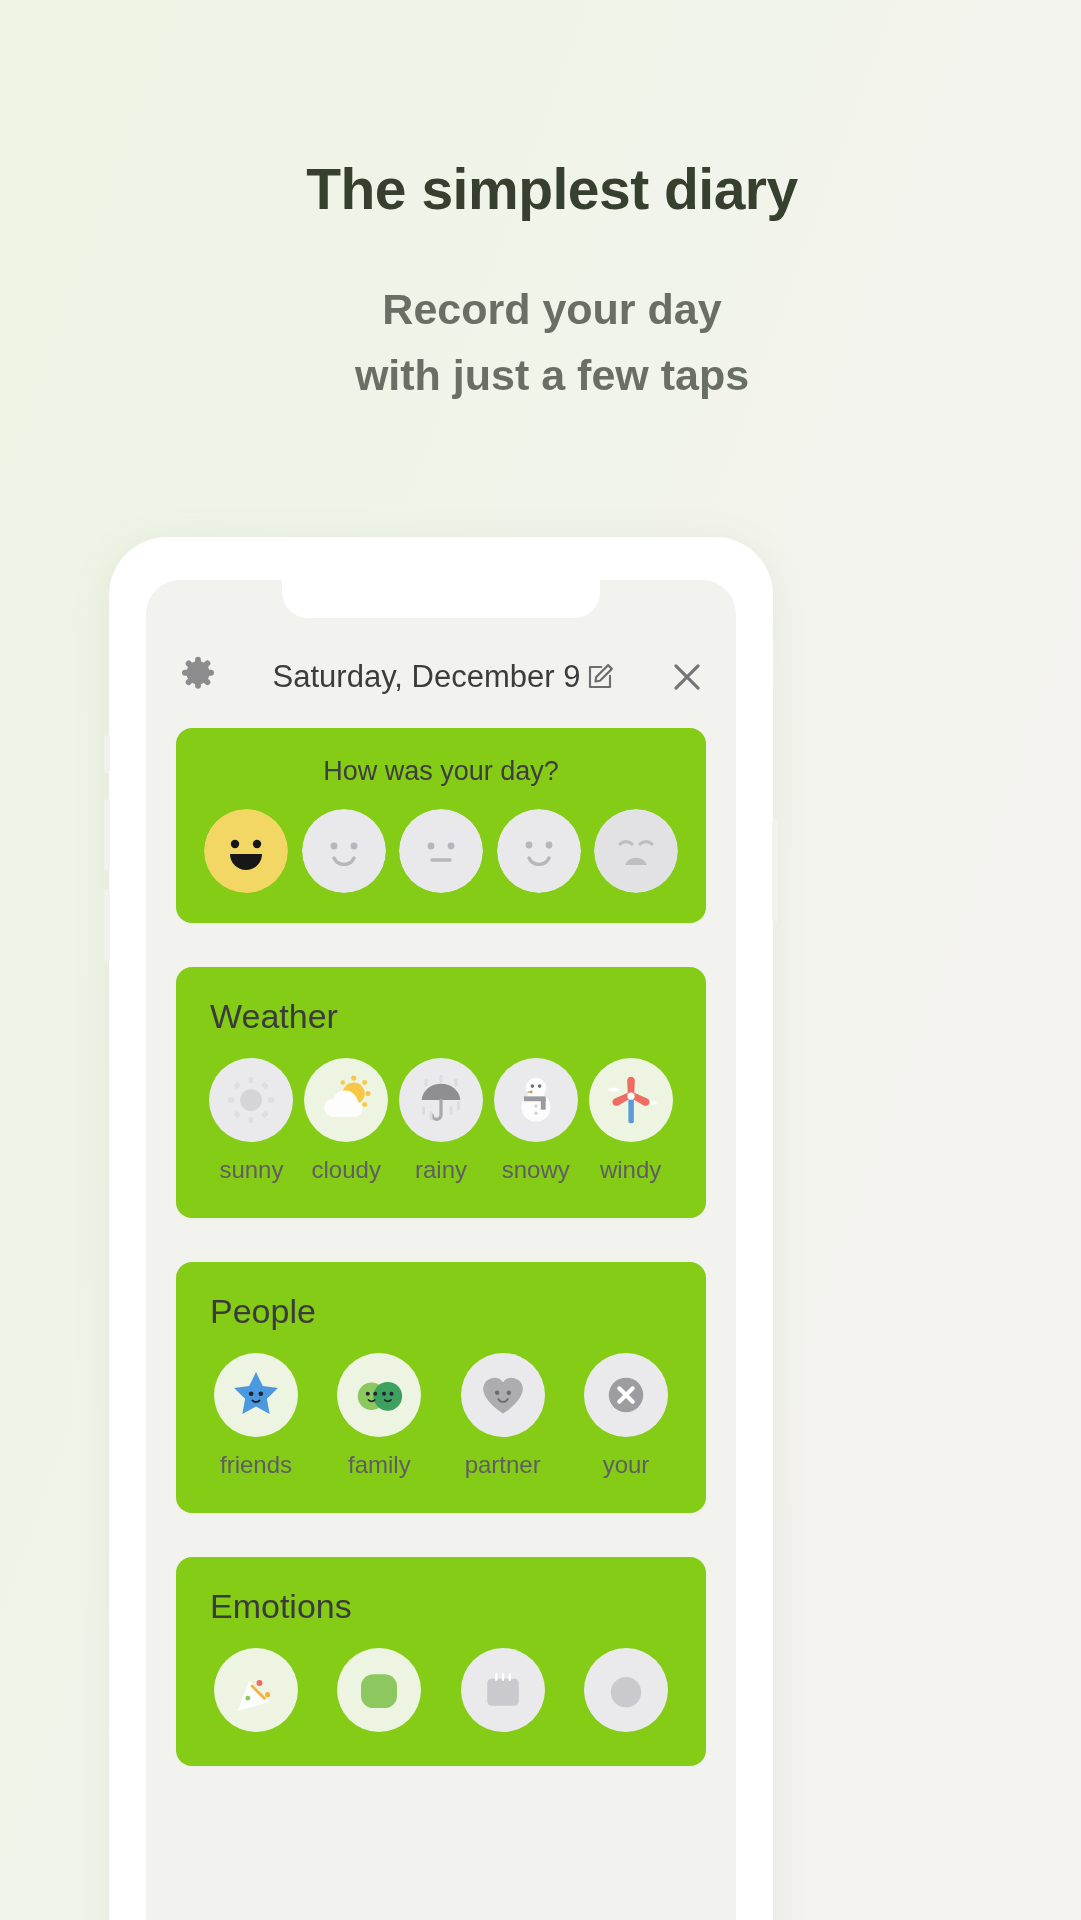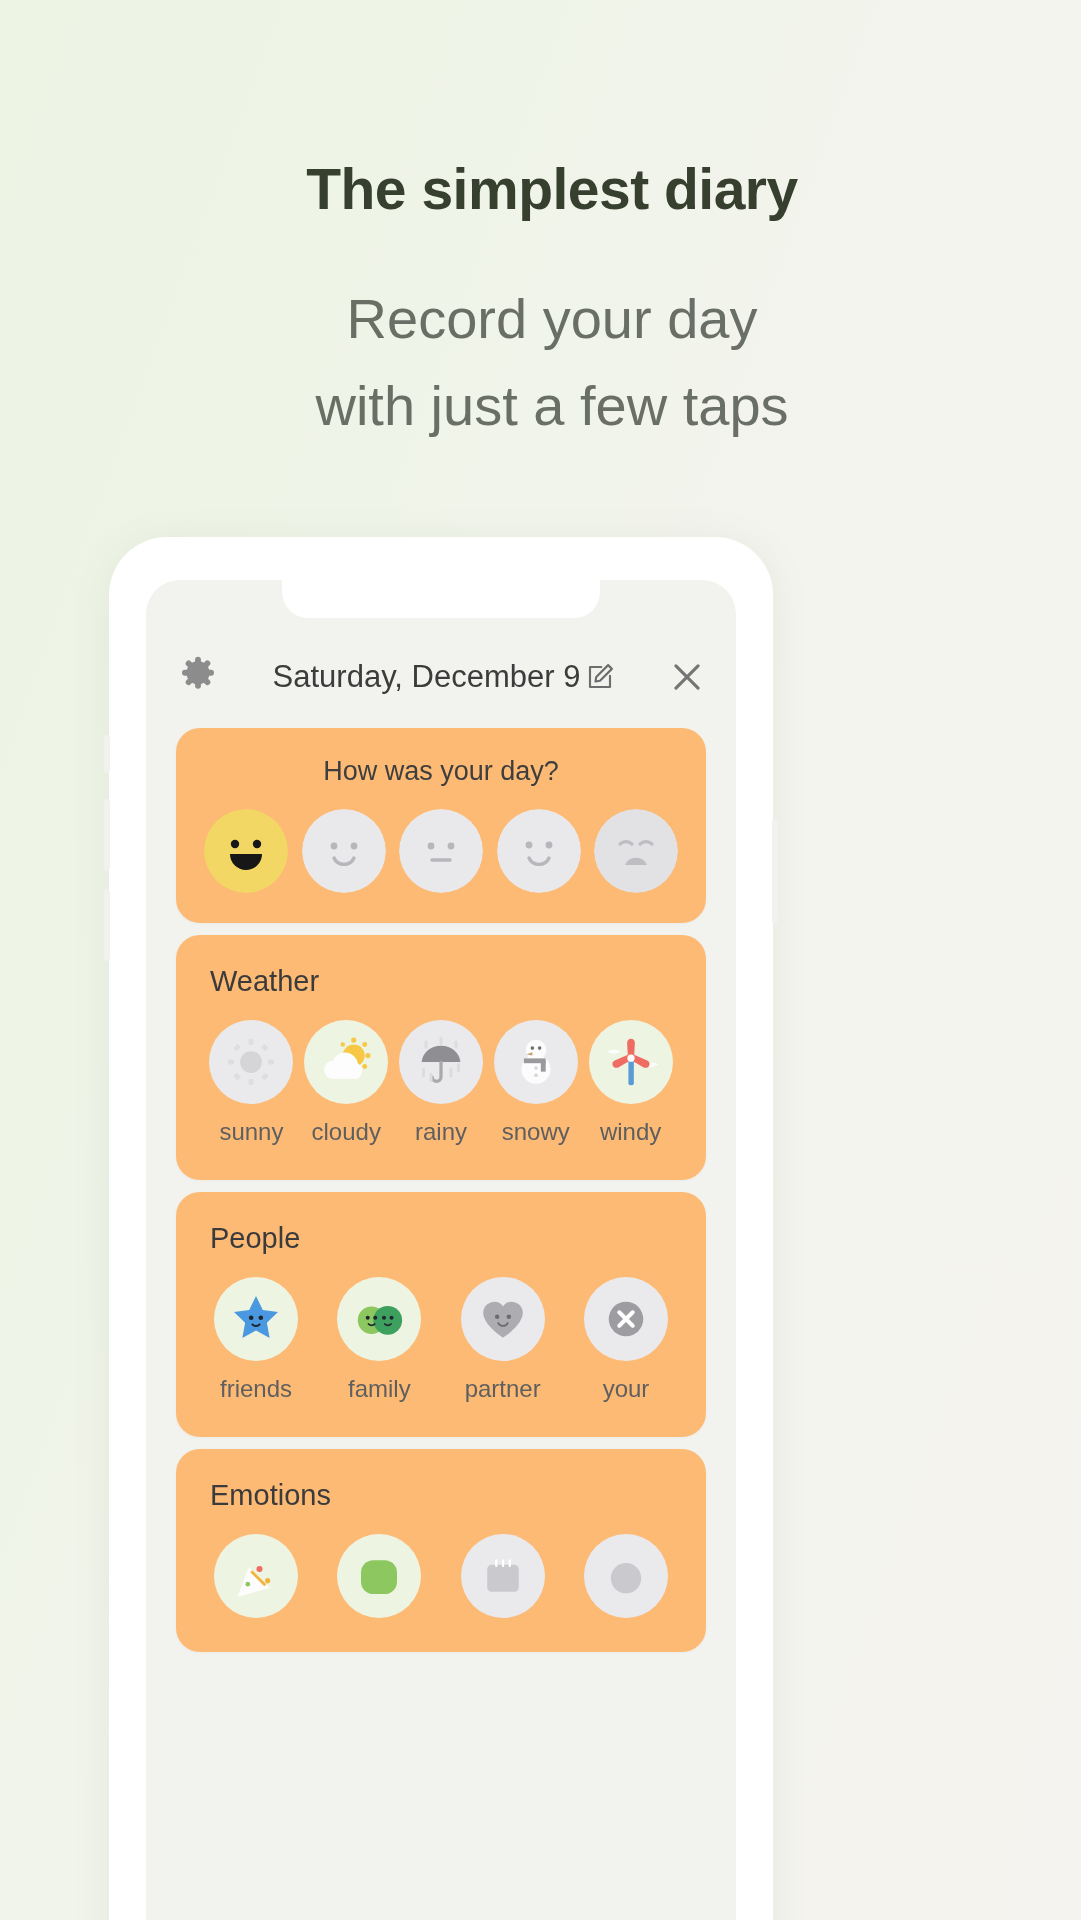"Record your day" .hero-sub { font-size: 56px -> 43px; font-weight: 400 -> 700 }
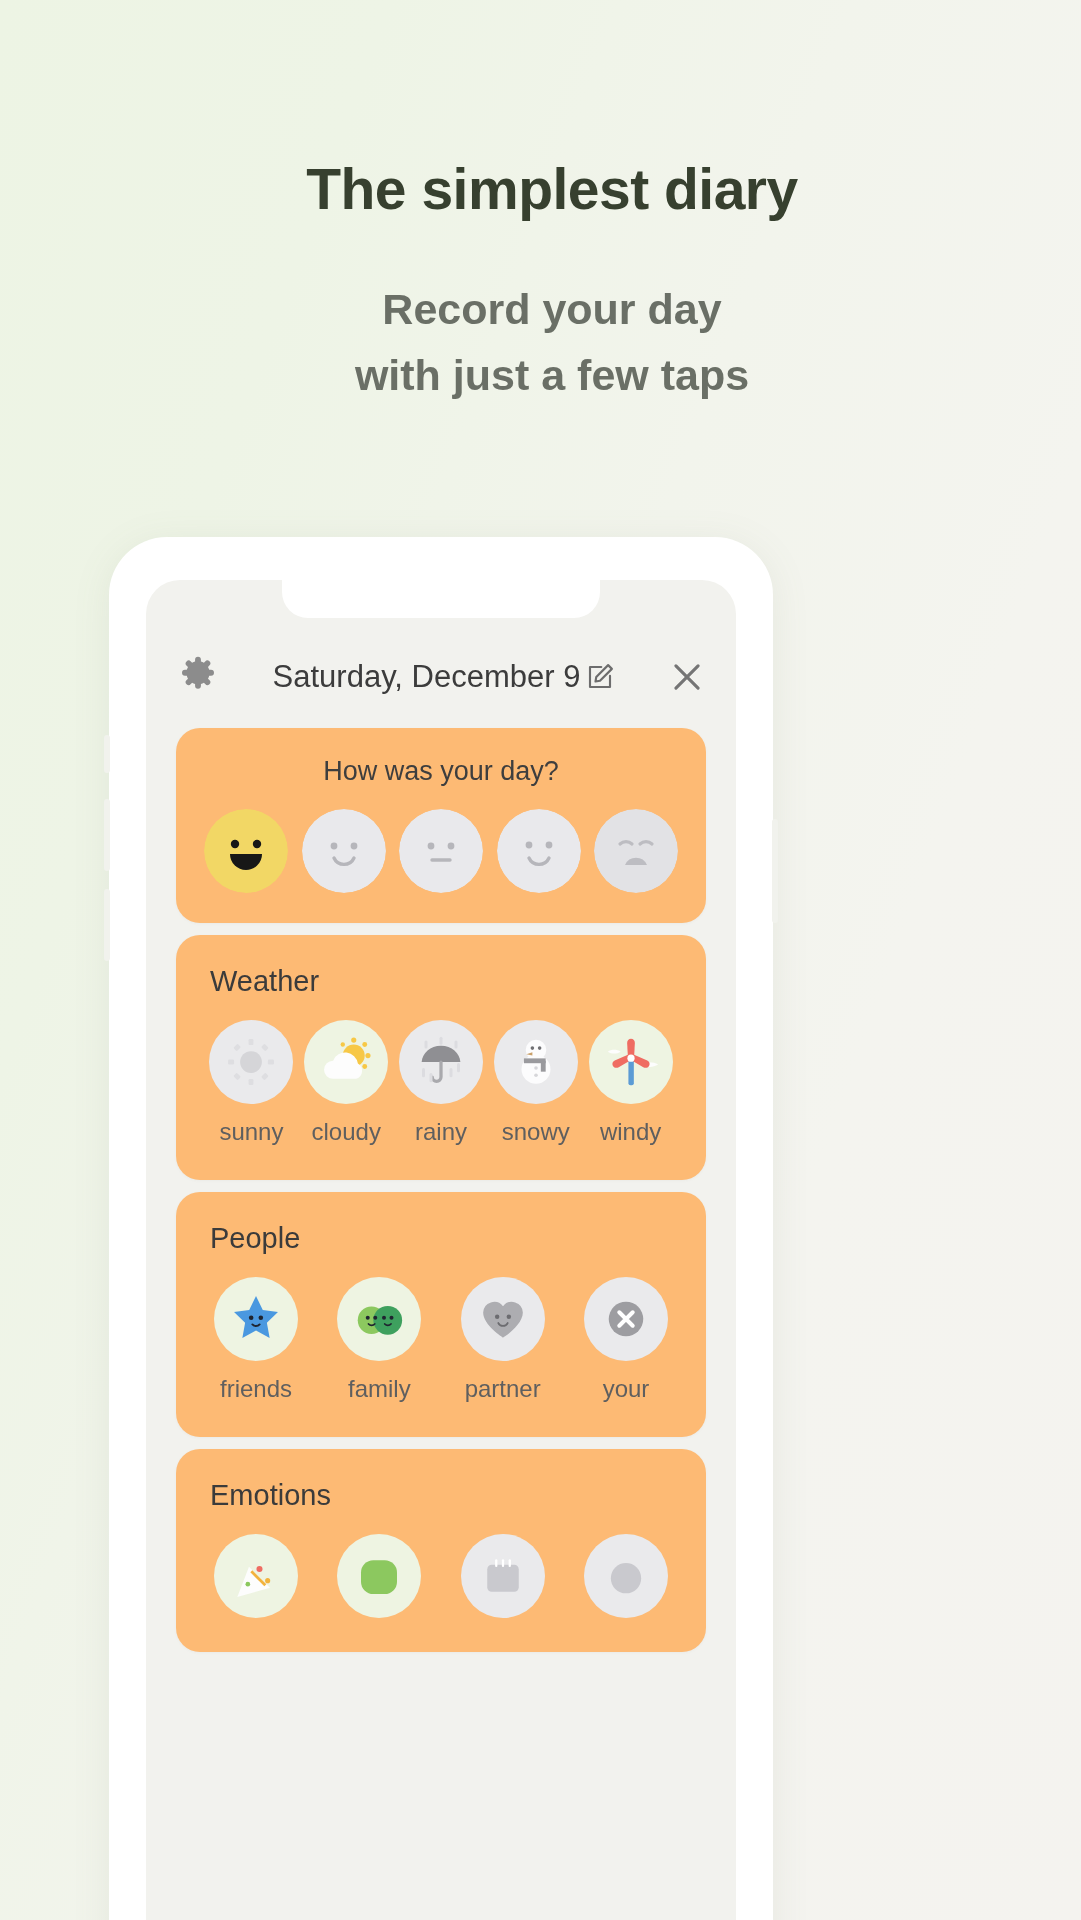"How was your day?" .card { background: #fdba74 -> #84cc16; border-radius: 24px -> 16px; margin: 0 30px 12px 30px -> 0 30px 44px 30px }
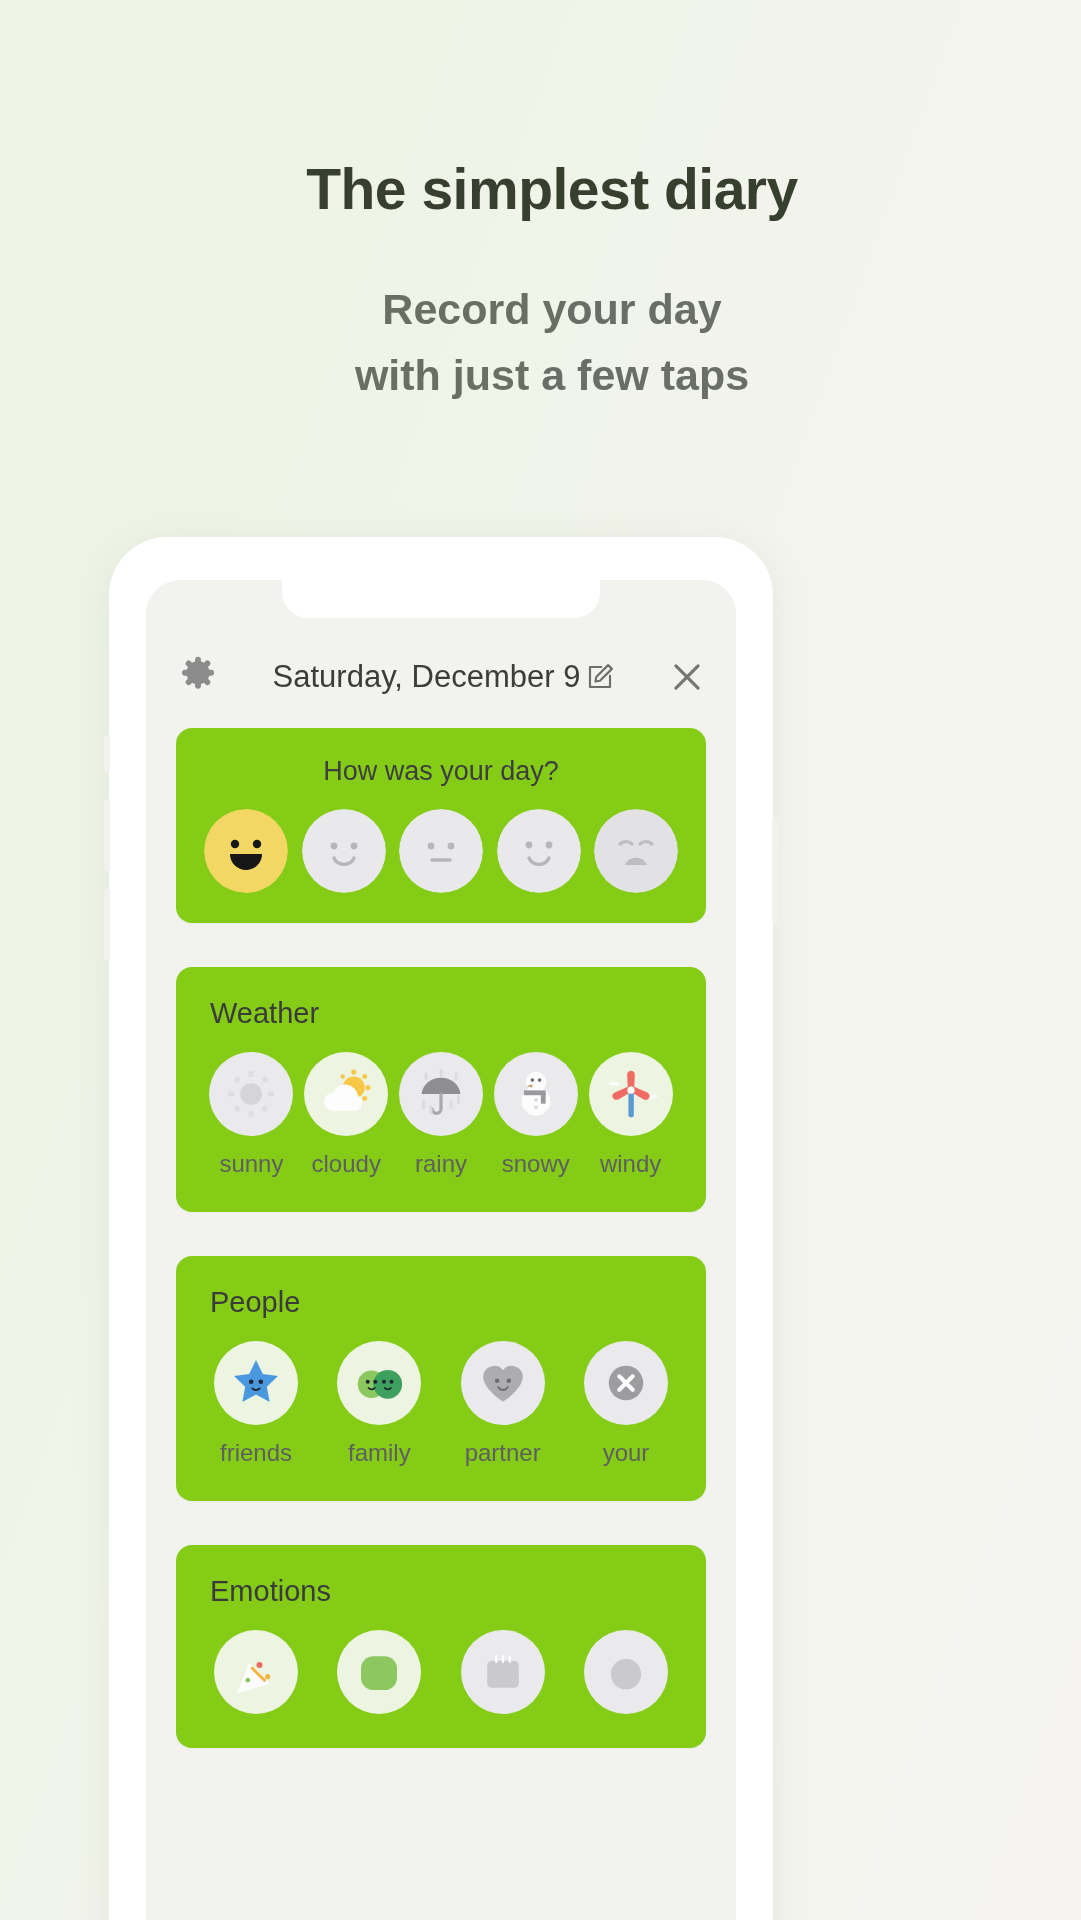"Weather" .card-title-left { font-size: 29px -> 34px }
